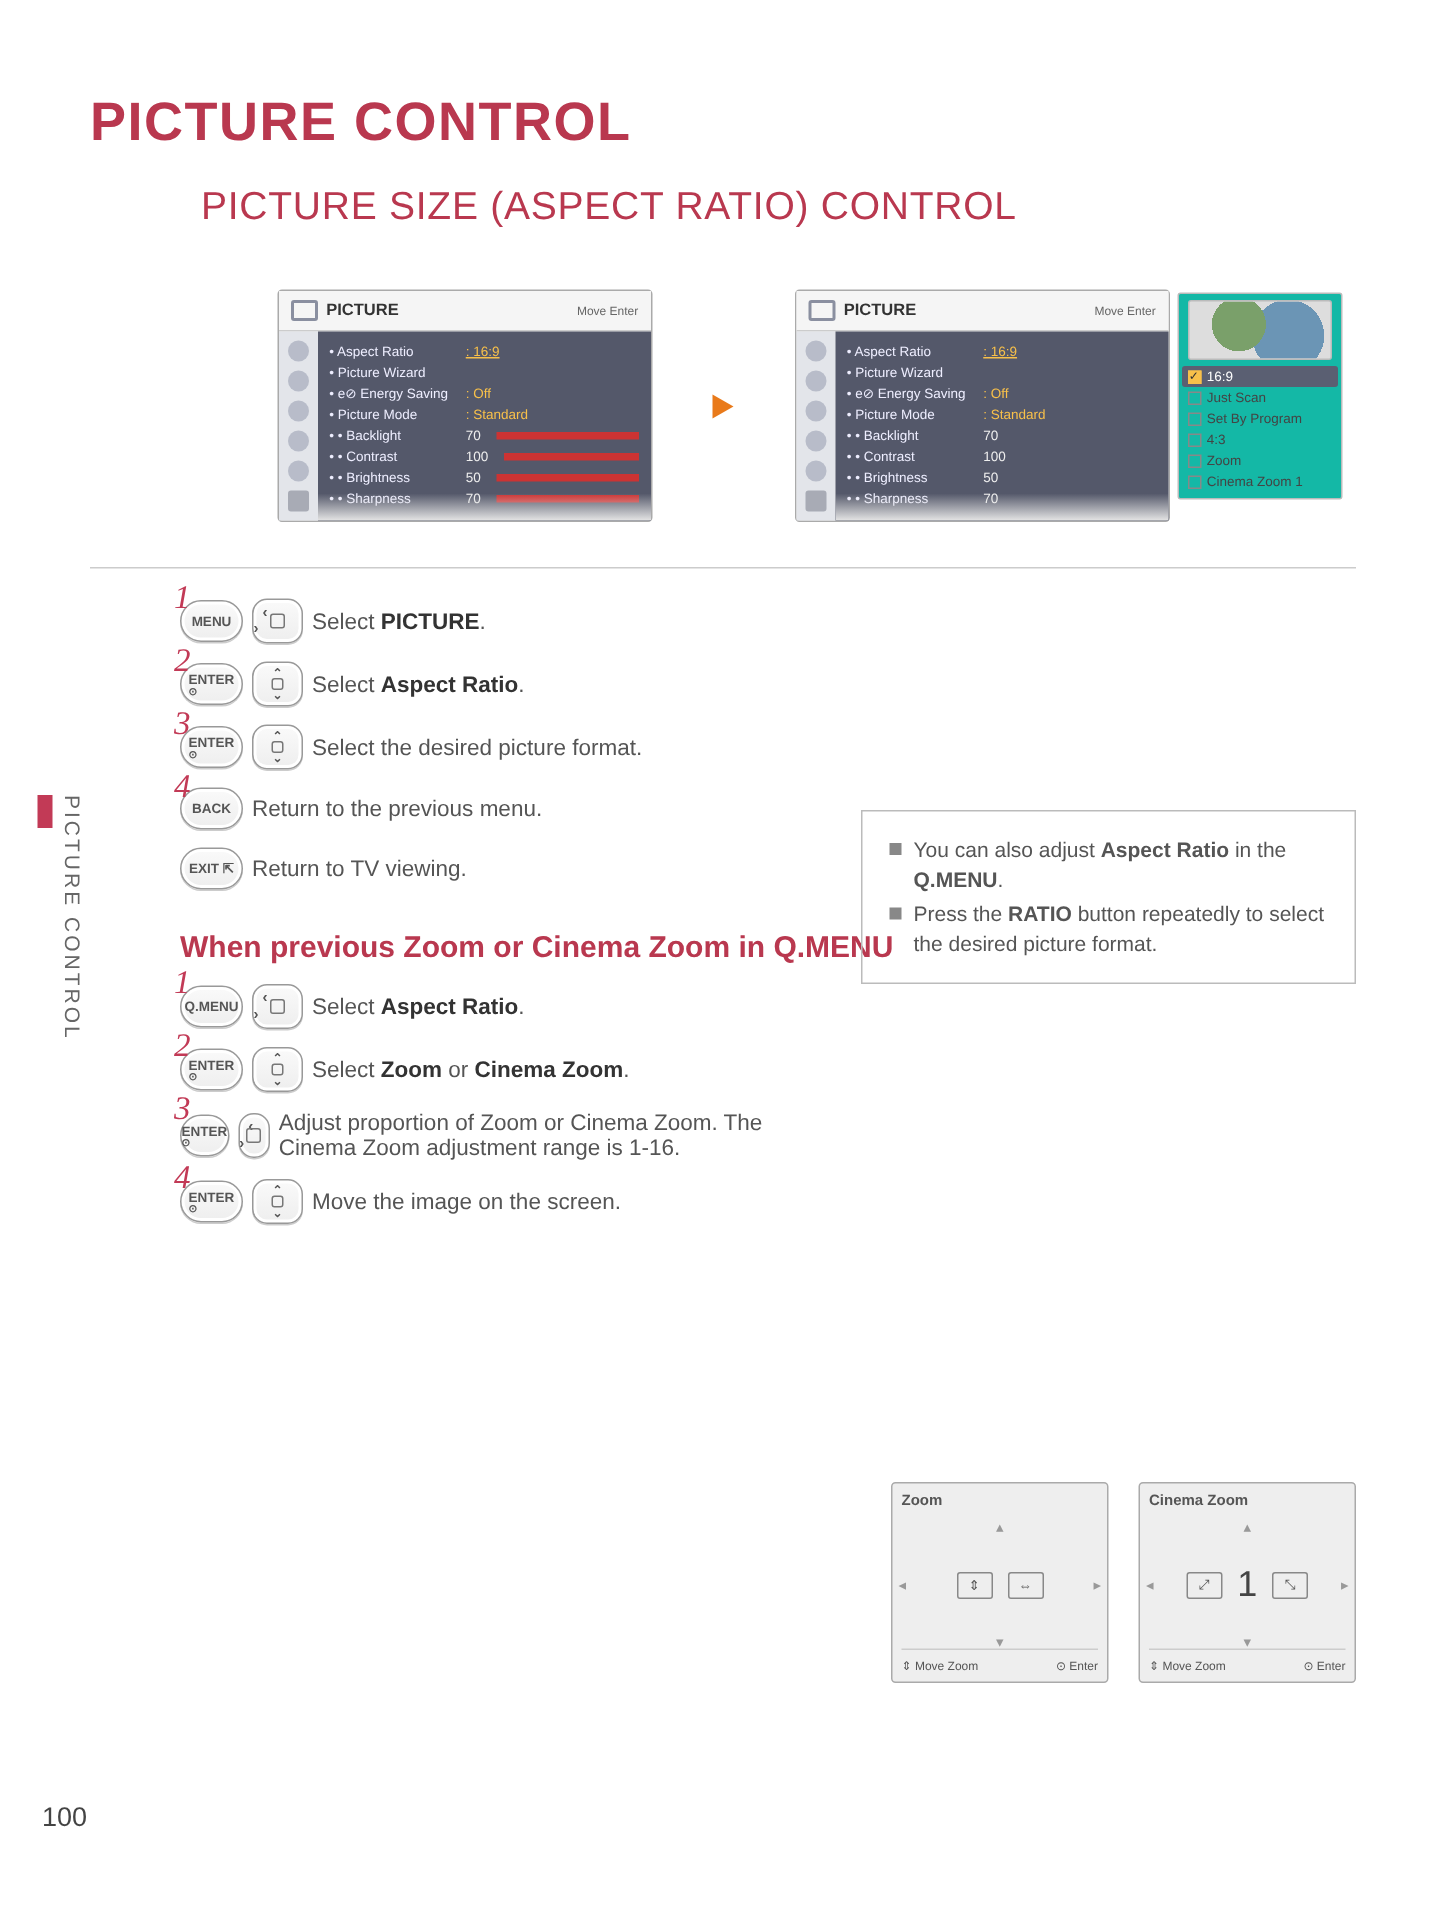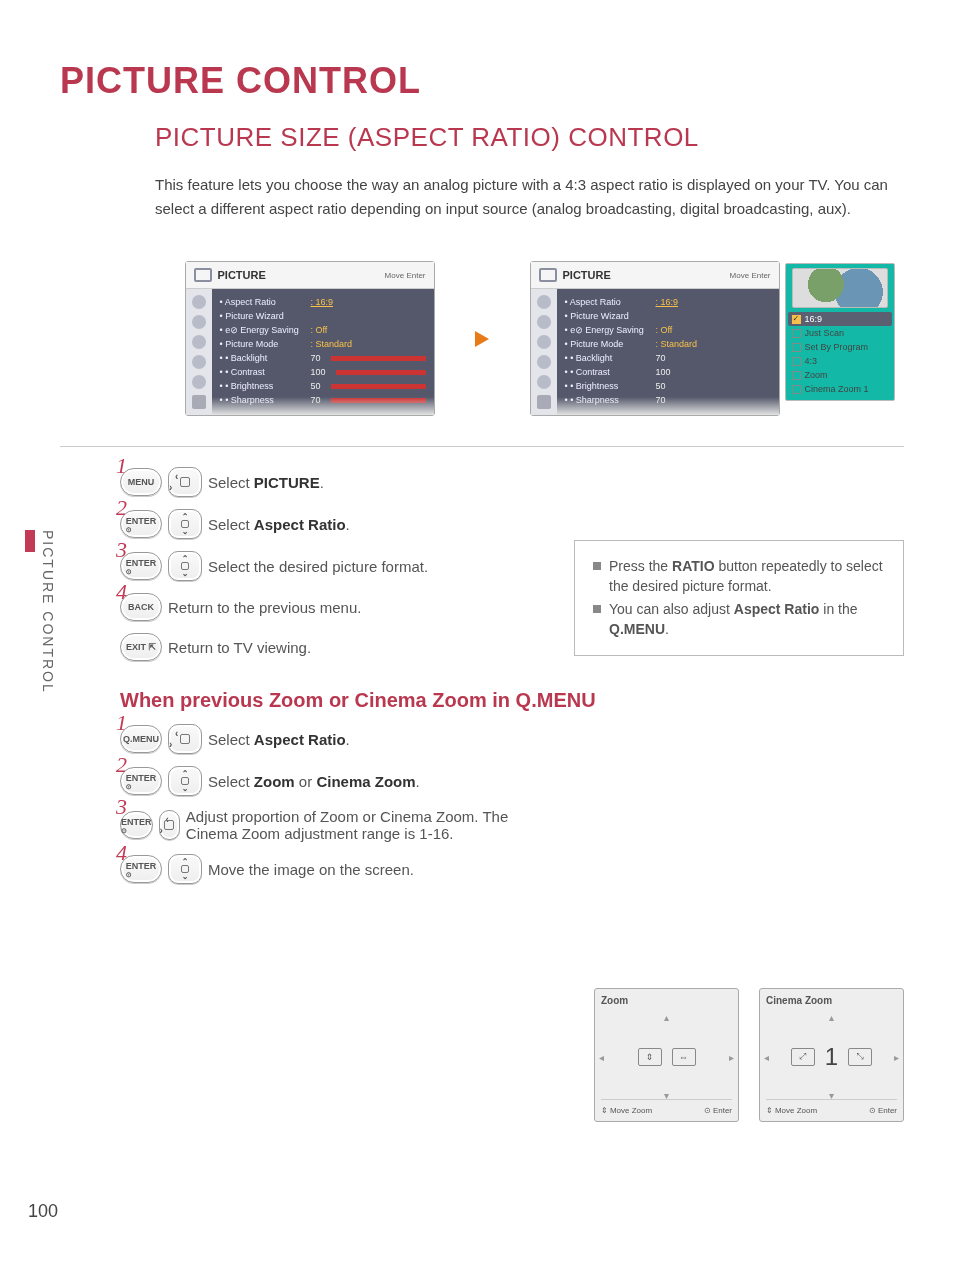"PICTURE SIZE (ASPECT RATIO) CONTROL" .section-indent { margin-left: 95px -> 74px }
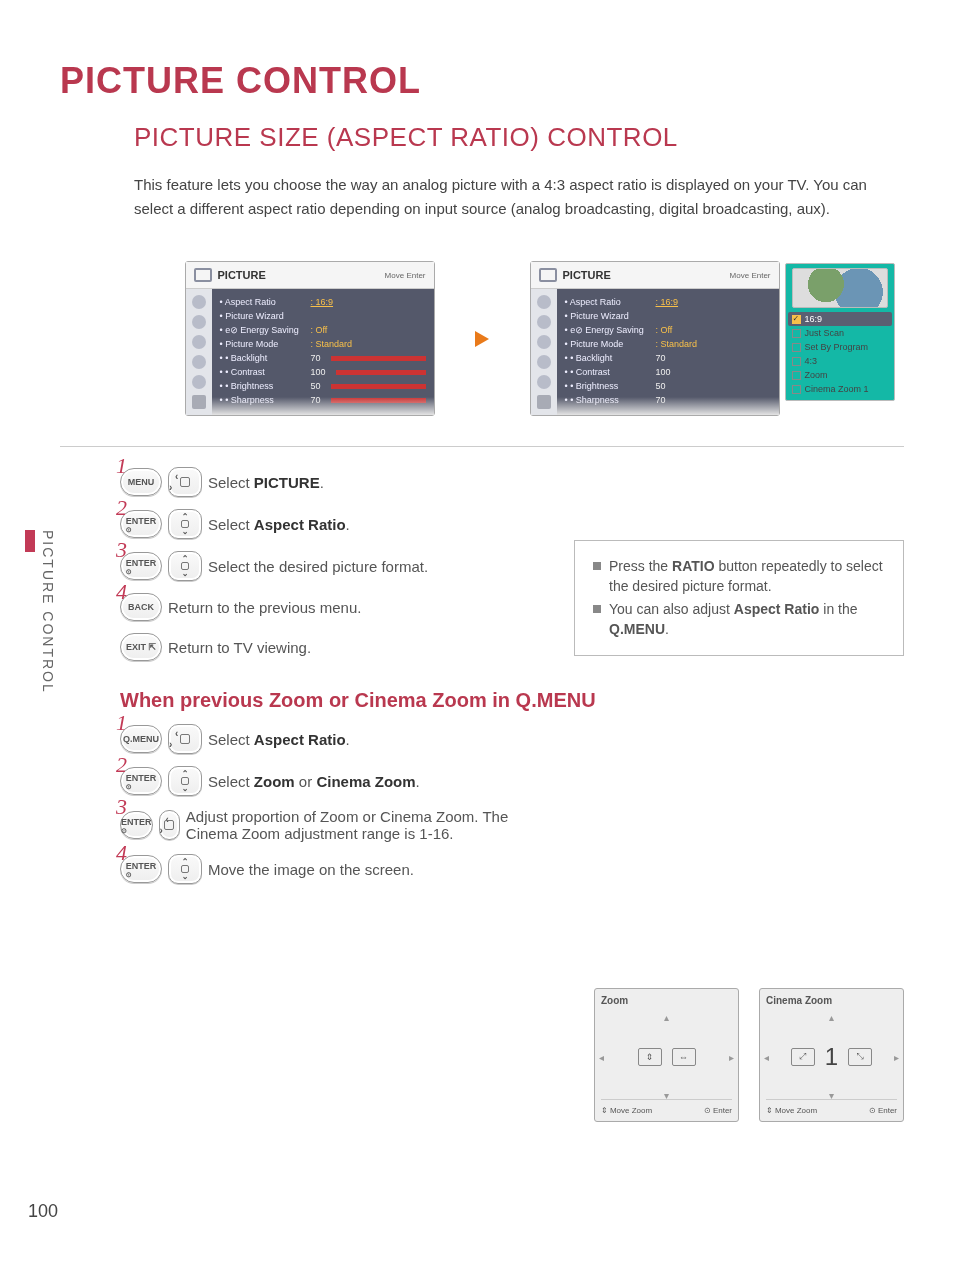"This feature lets you choose" p.intro { html: <p>This feature lets you choose the way an analog picture with a 4:3 aspect ratio is displayed on your TV. You can select a different aspect ratio depending on input source (analog broadcasting, digital broadcasting, aux).</p> -> none }
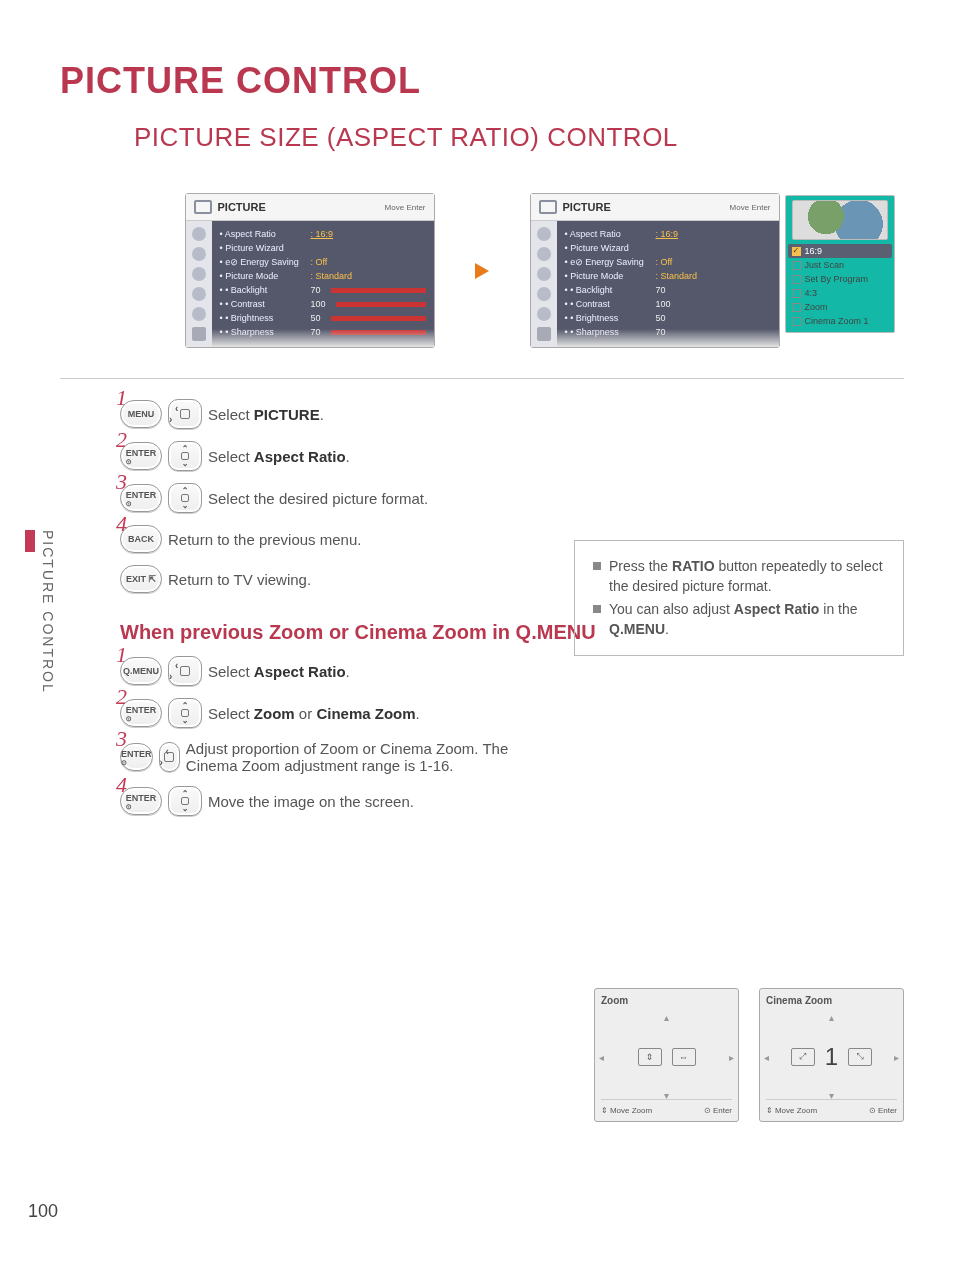"Press the RATIO button repeatedly" p { order: before "You can also adjust Aspect" -> after "You can also adjust Aspect" }
